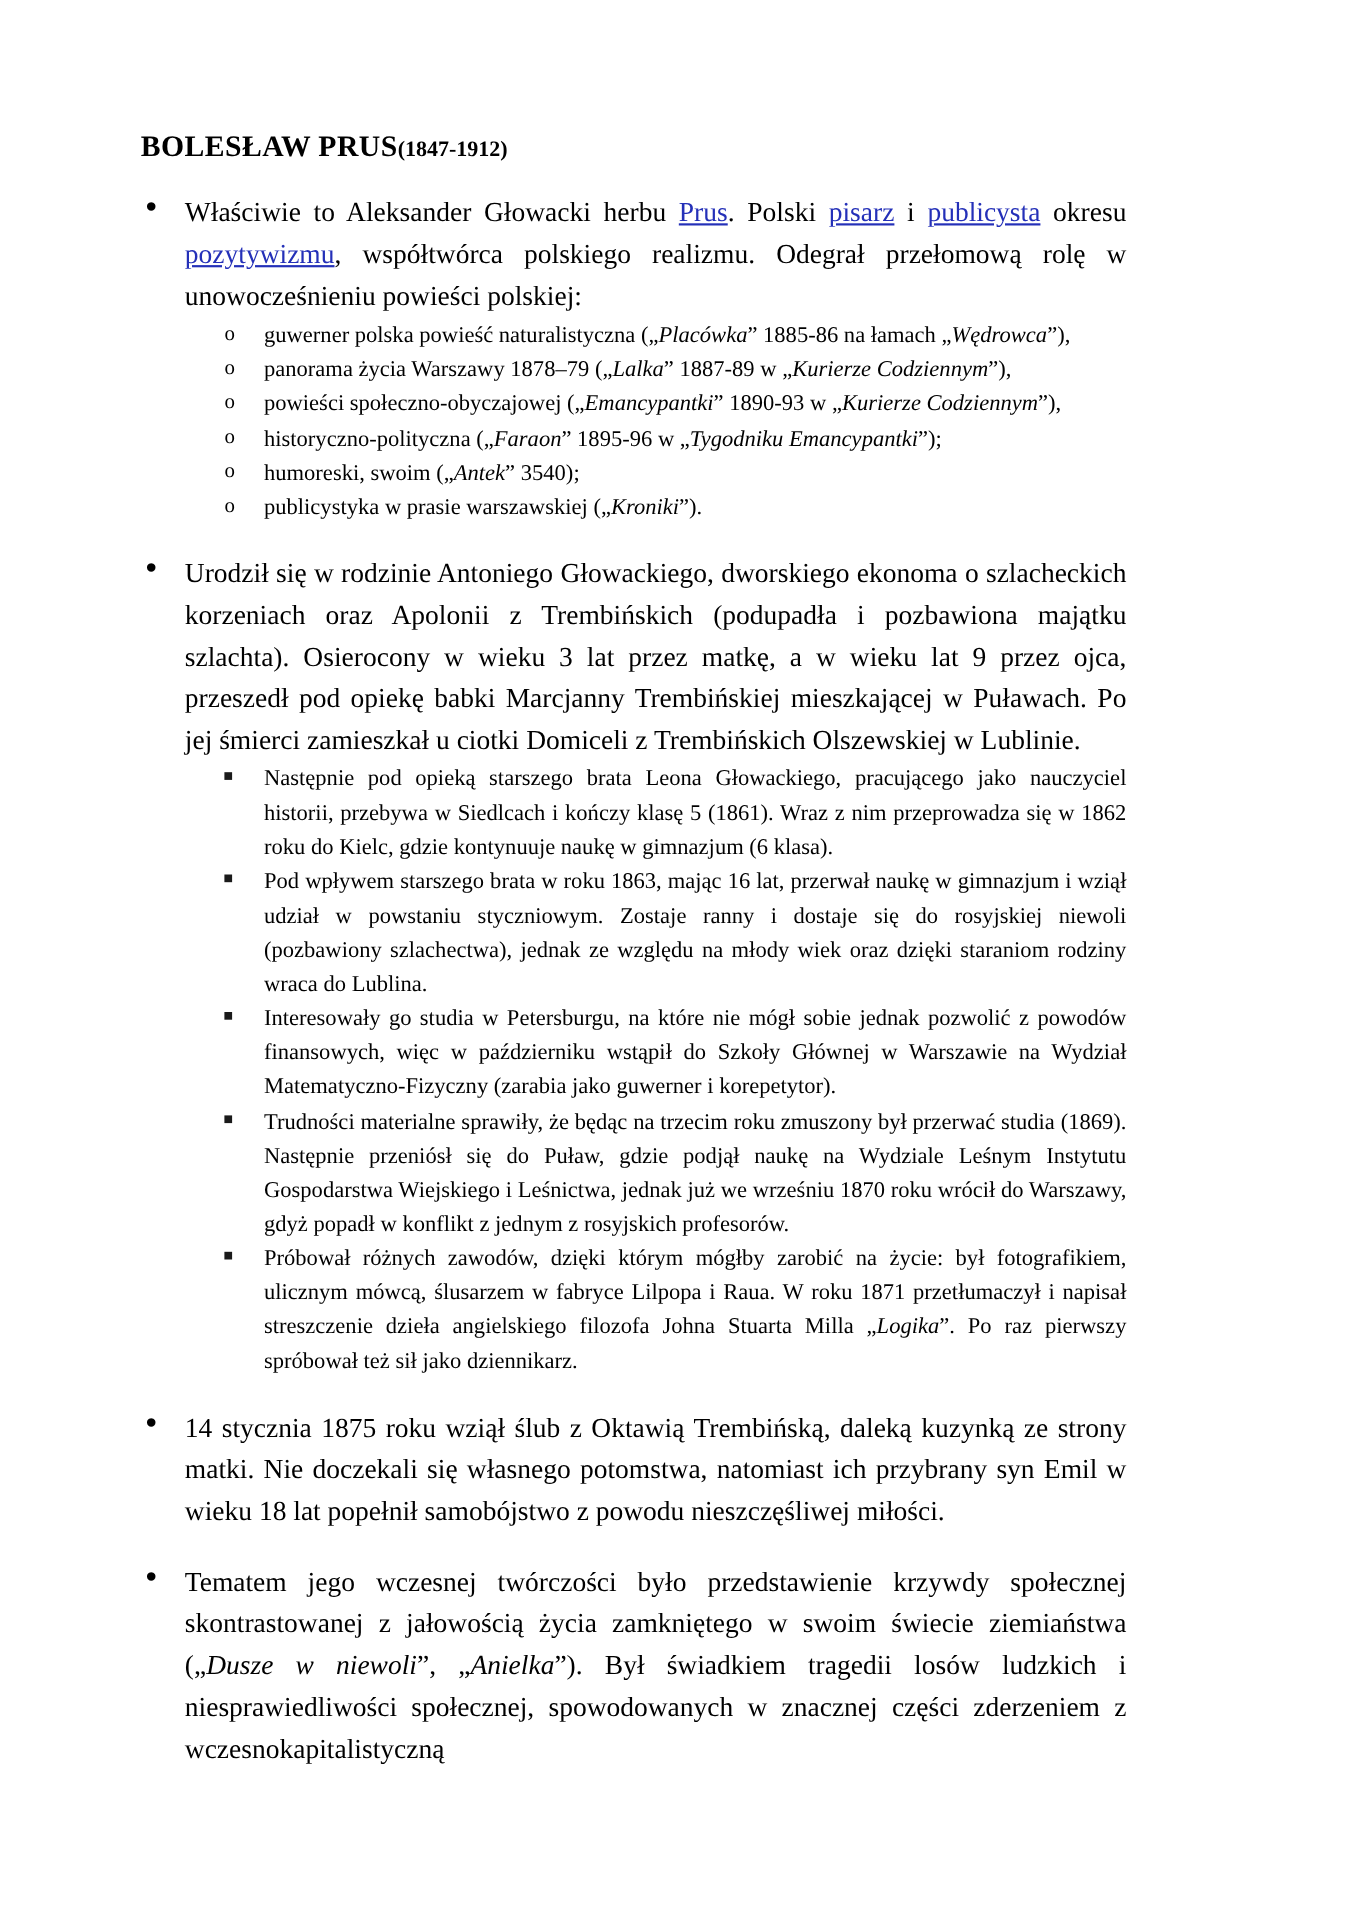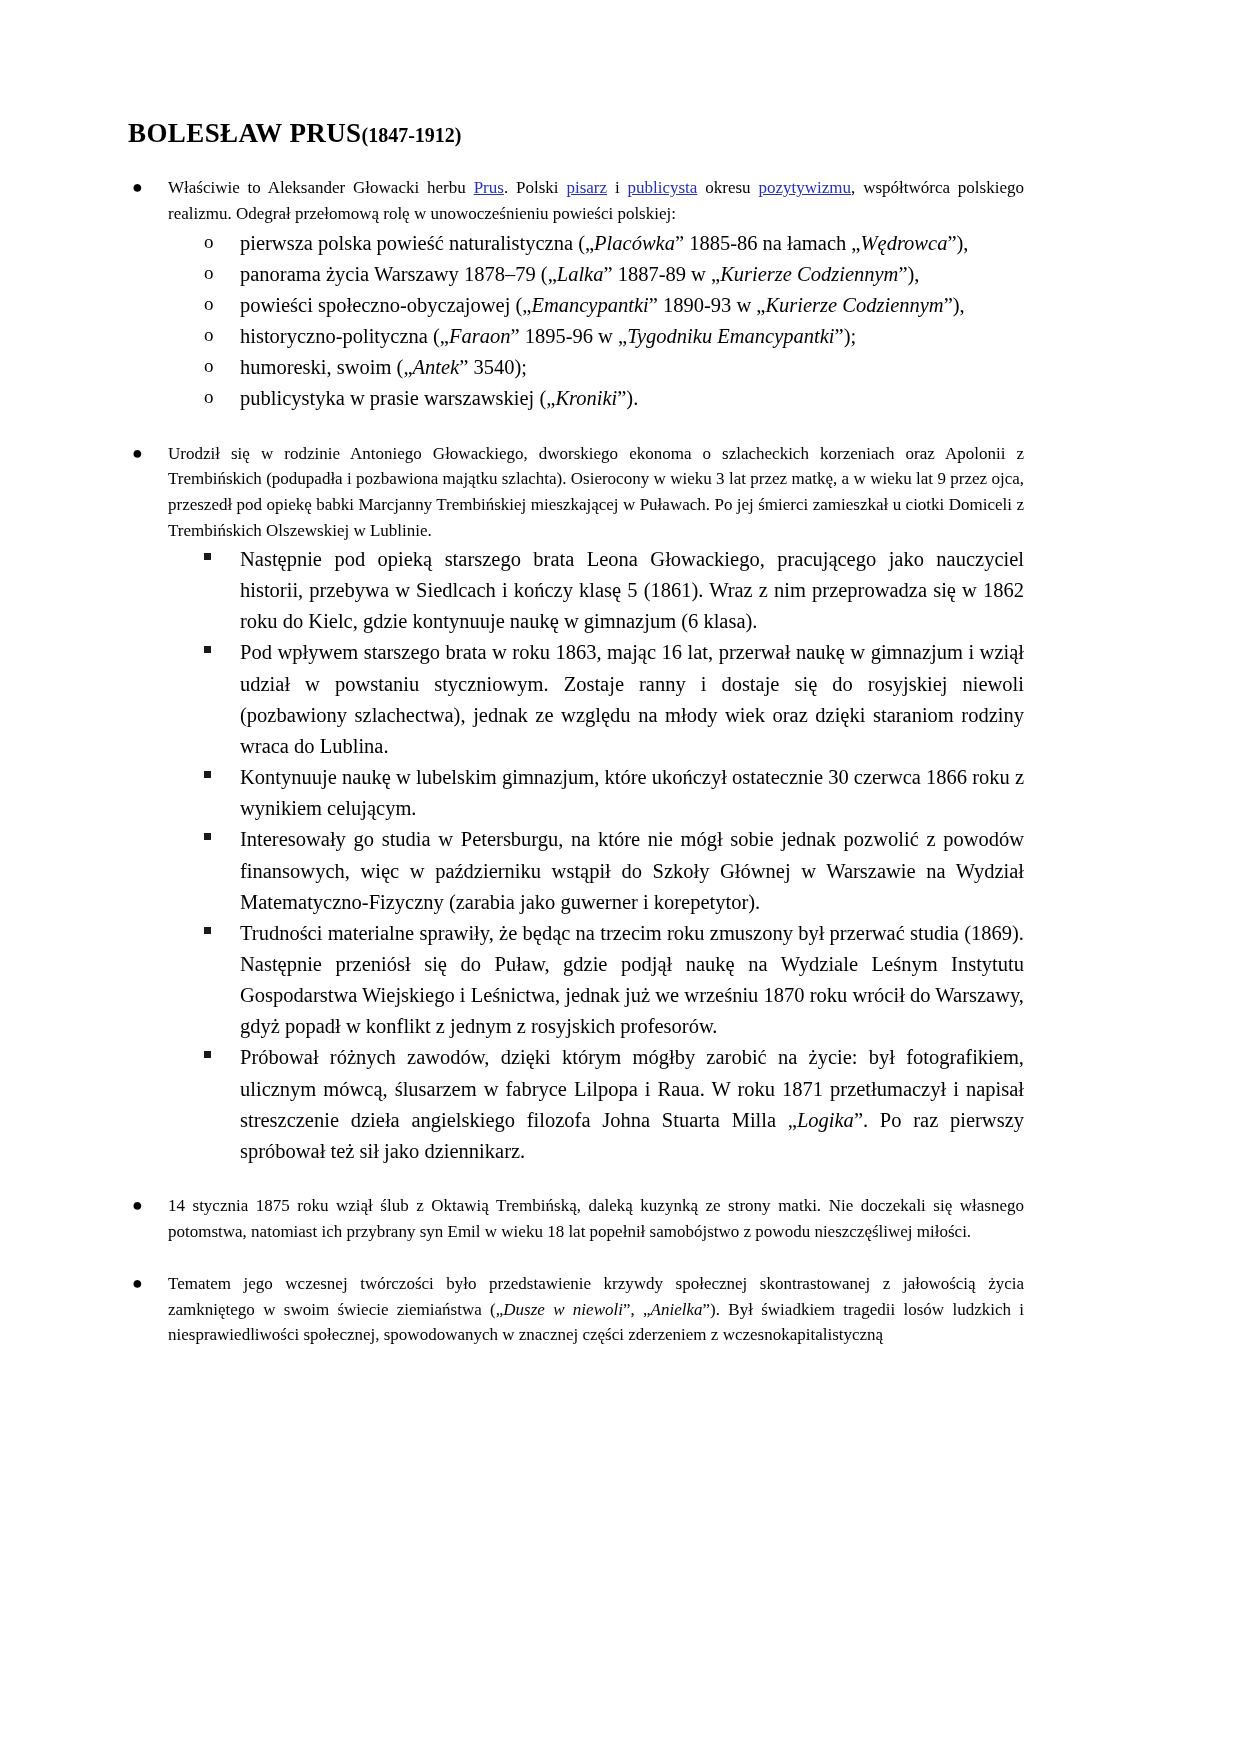"Właściwie to Aleksander Głowacki herbu" .para { font-size: 17px -> 25px }
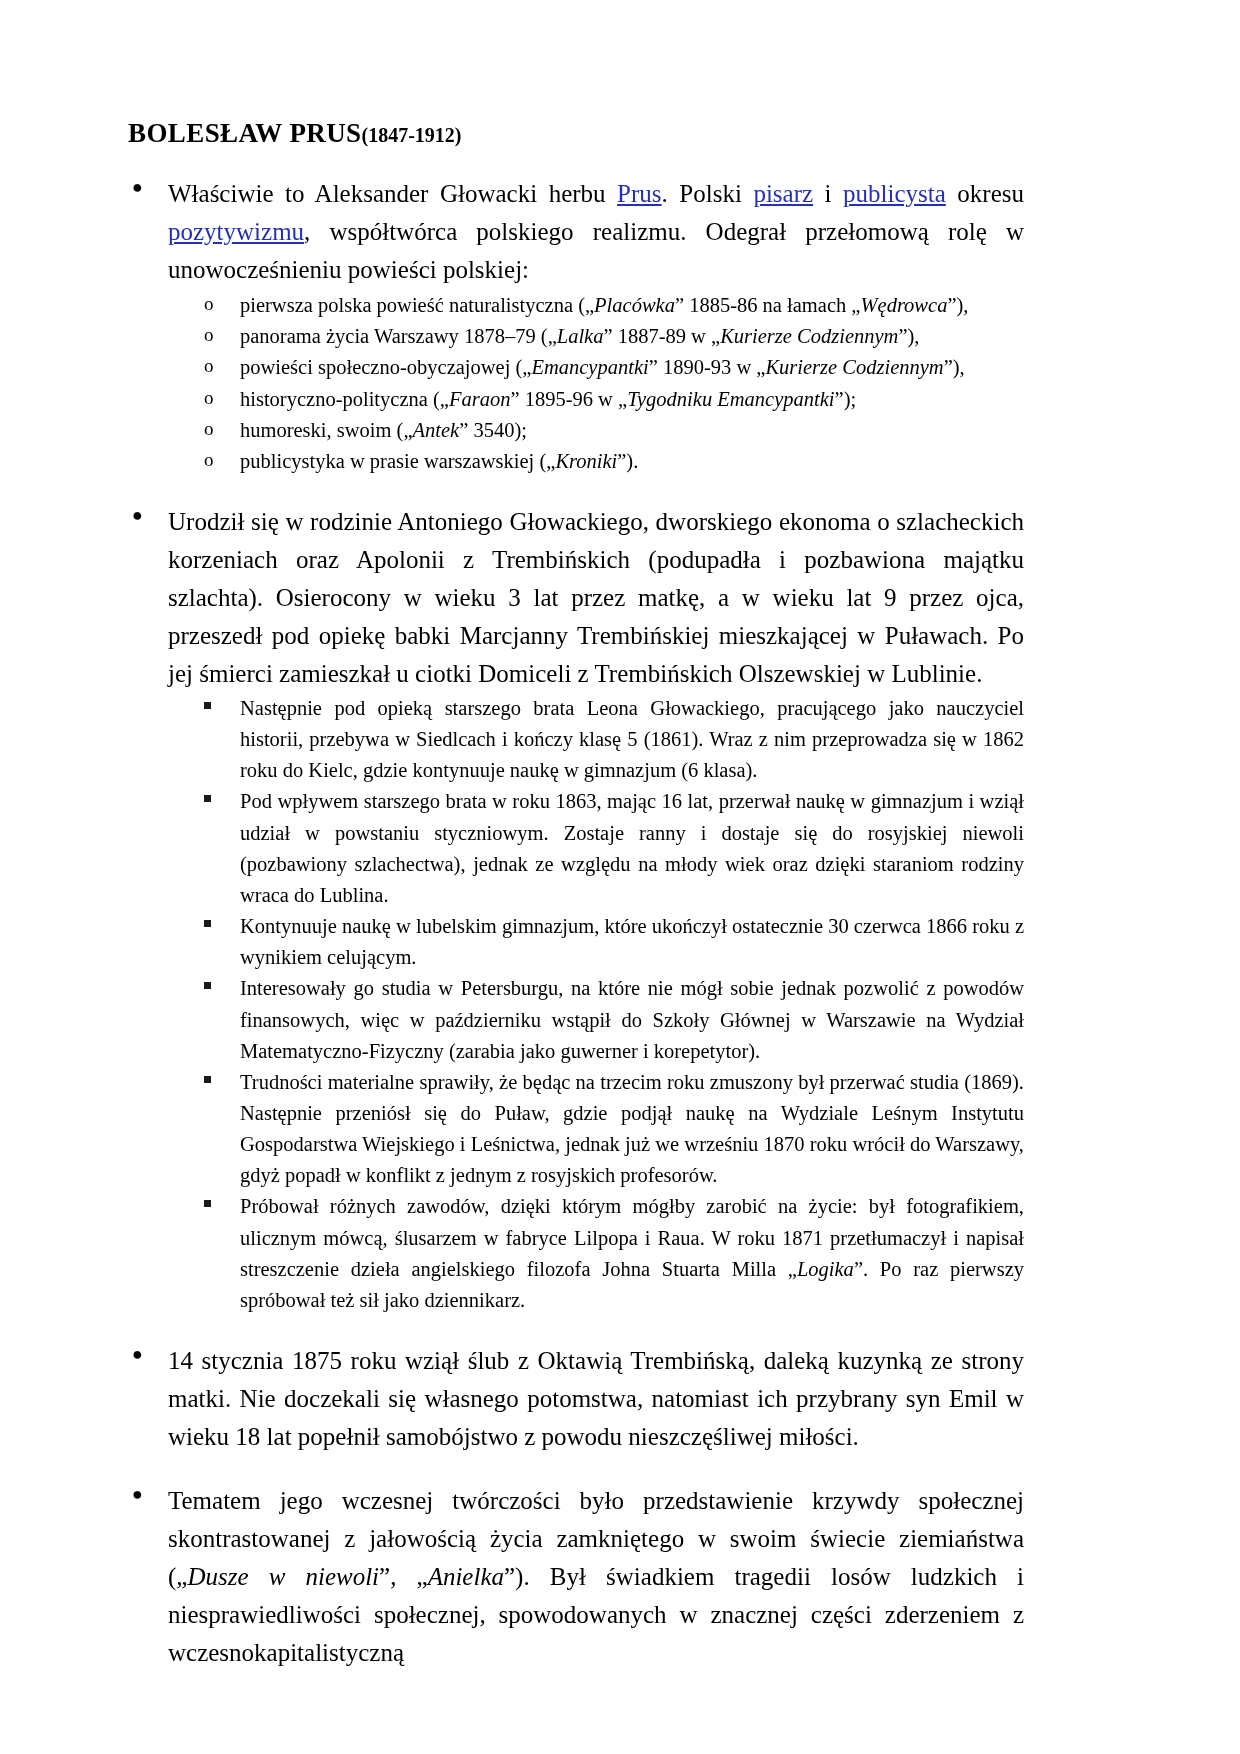"pierwsza polska powieść naturalistyczna" span { text: pierwsza -> guwerner }
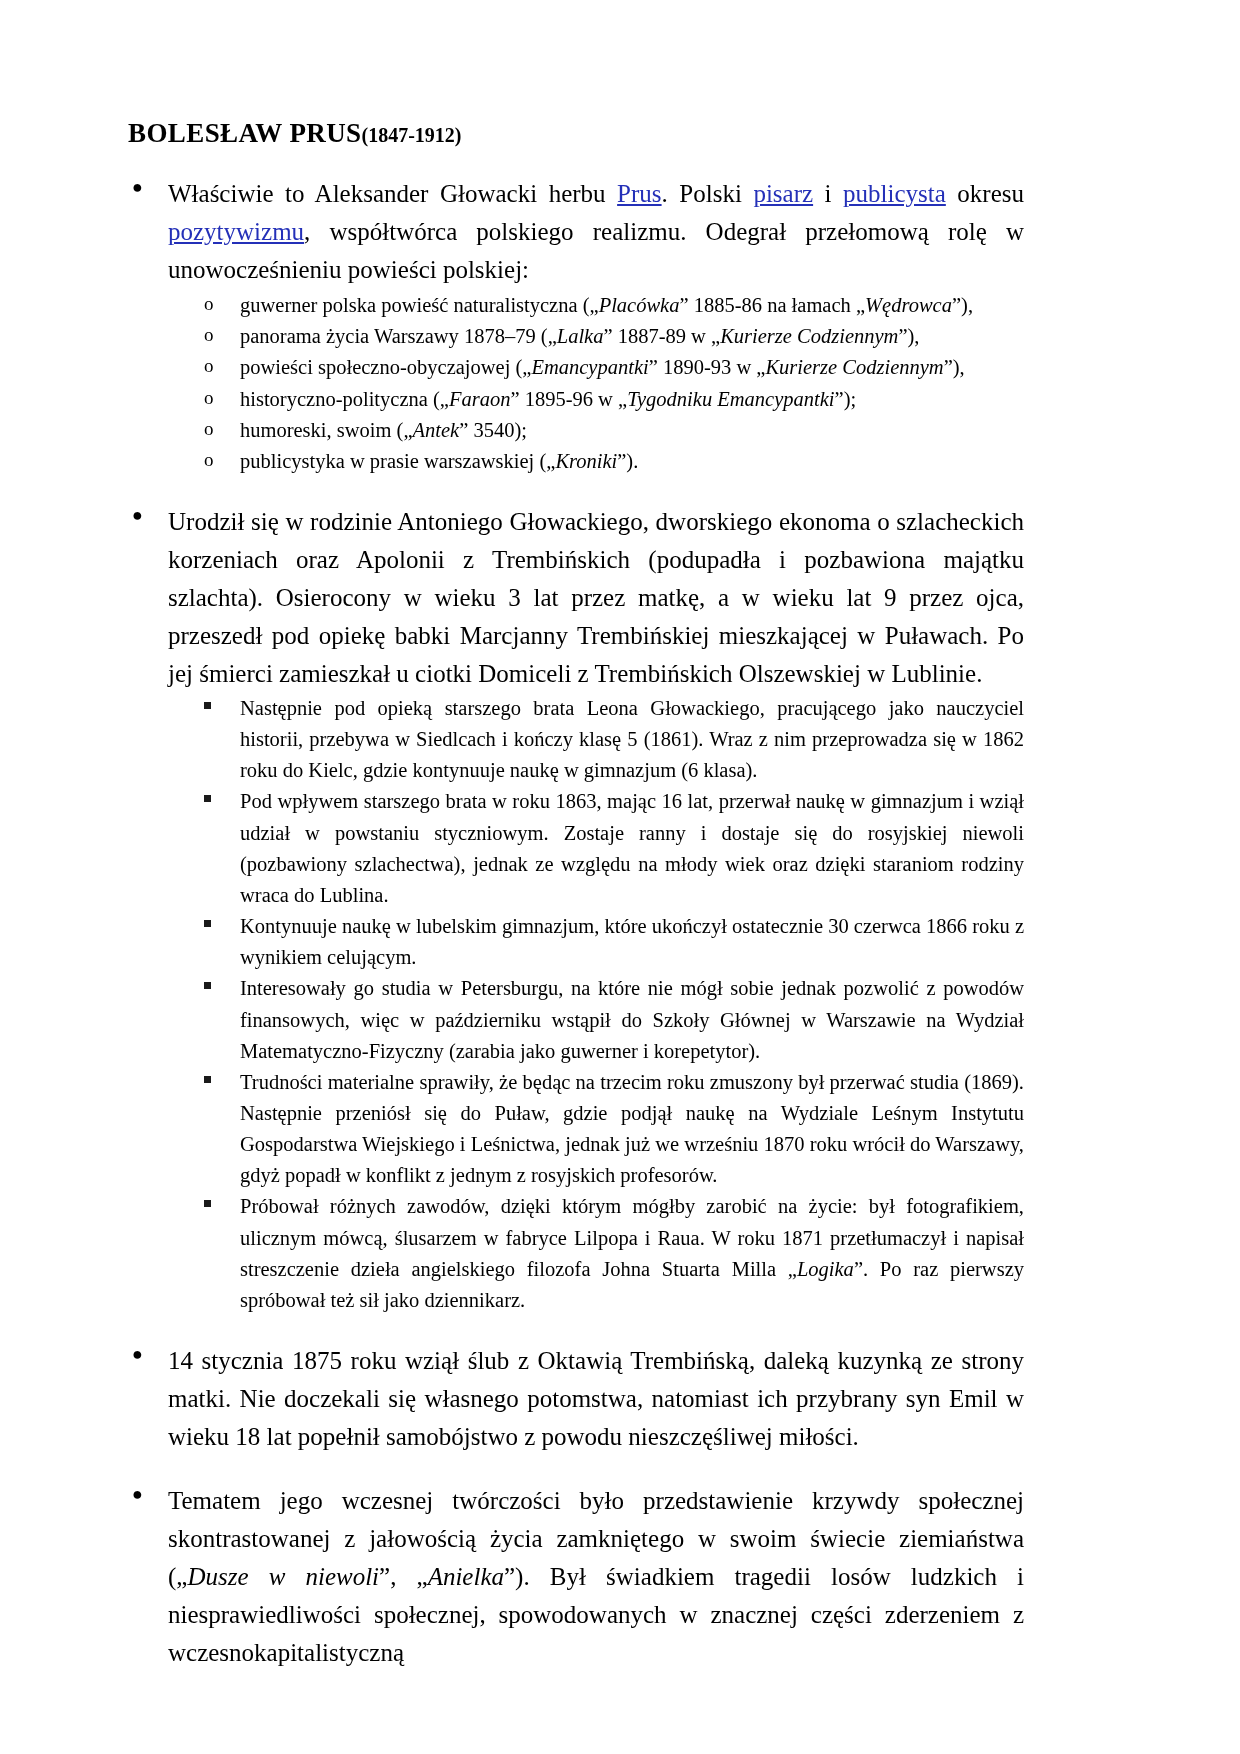"Kontynuuje naukę w lubelskim gimnazjum," li.b3 { html: <li> <span></span> <div>Kontynuuje naukę w lubelskim gimnazjum, które ukończył ostatecznie 30 czerwca 1866 roku z wynikiem celującym.</div> </li> -> none }
